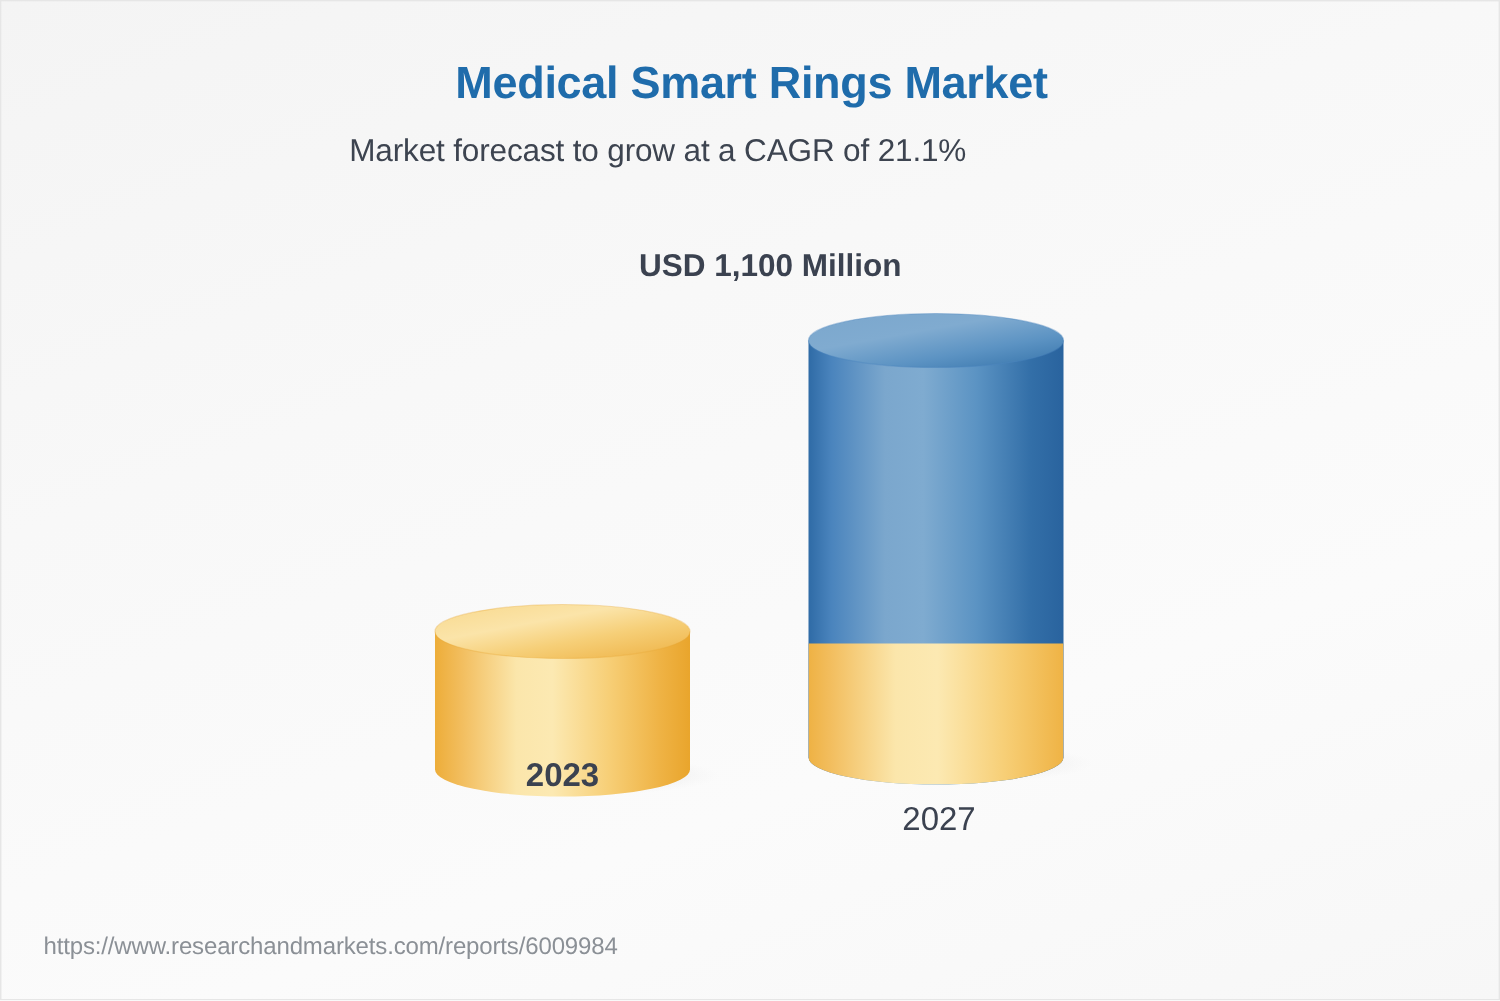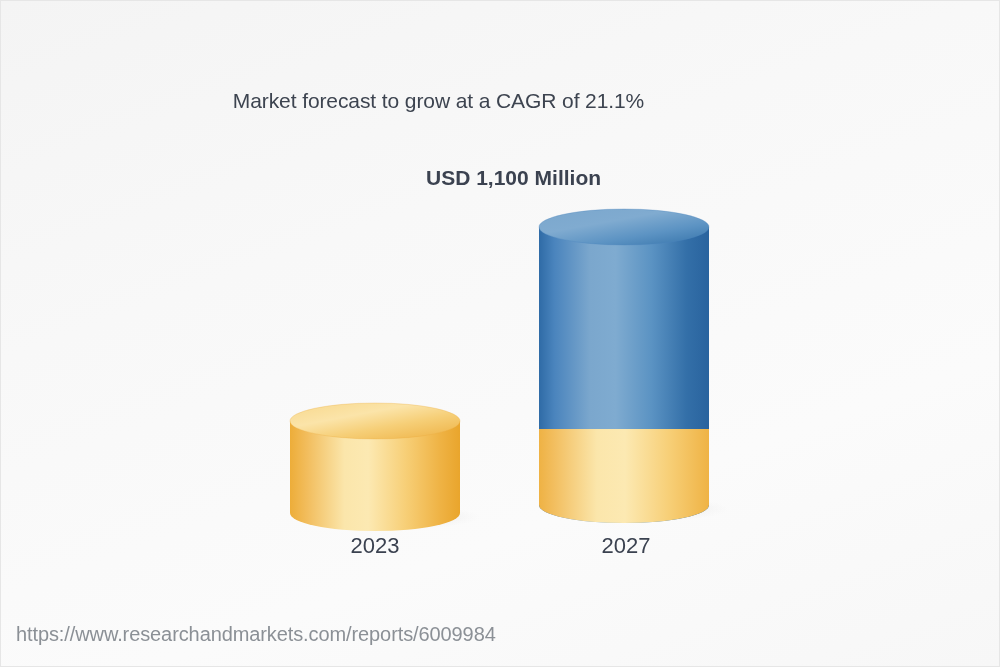"Medical Smart Rings Market" div.chart-title { html: none -> <div>Medical Smart Rings Market</div> }
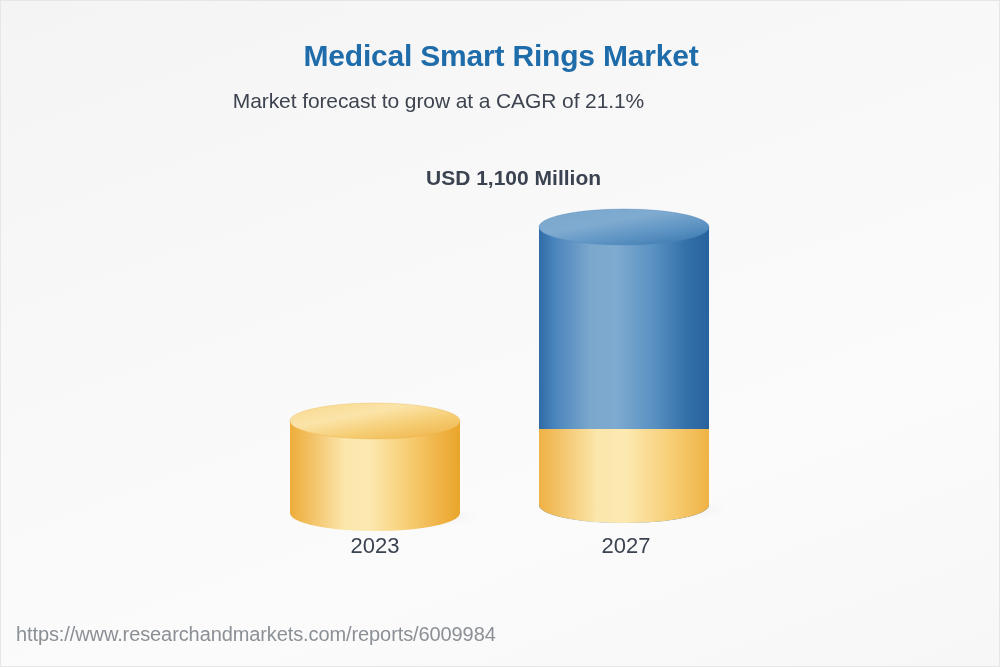"2023" .cat-label.c2023 { font-weight: none -> bold; top: 532px -> 503px }
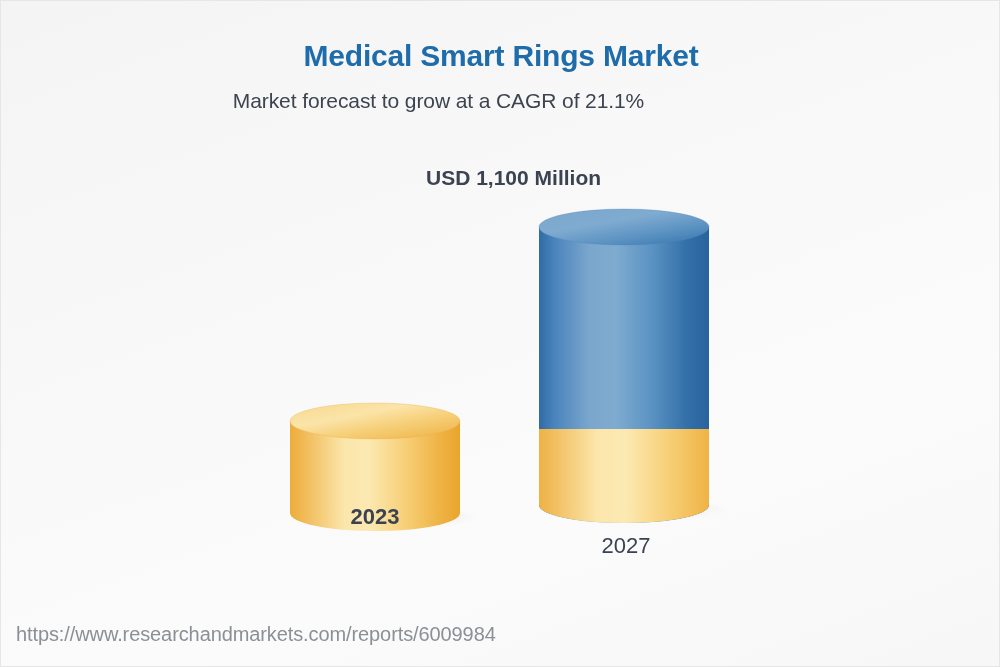"https://www.researchandmarkets.com/repor" .source-url { font-size: 20px -> 16px; left: 15px -> 28px }
